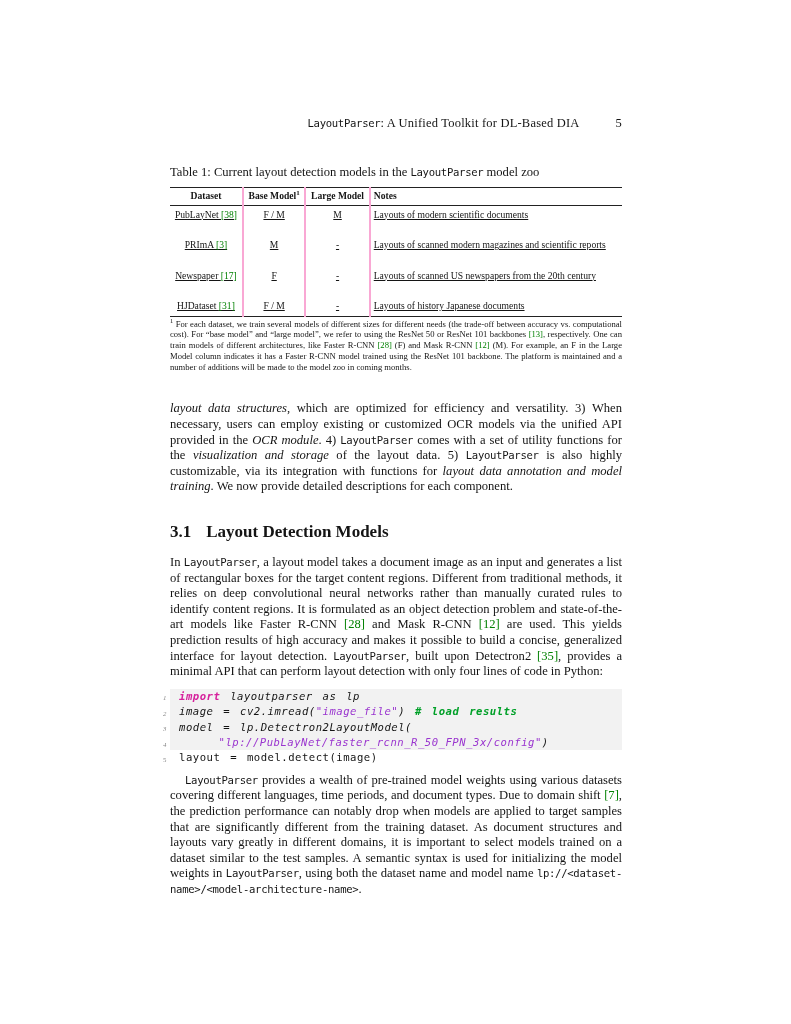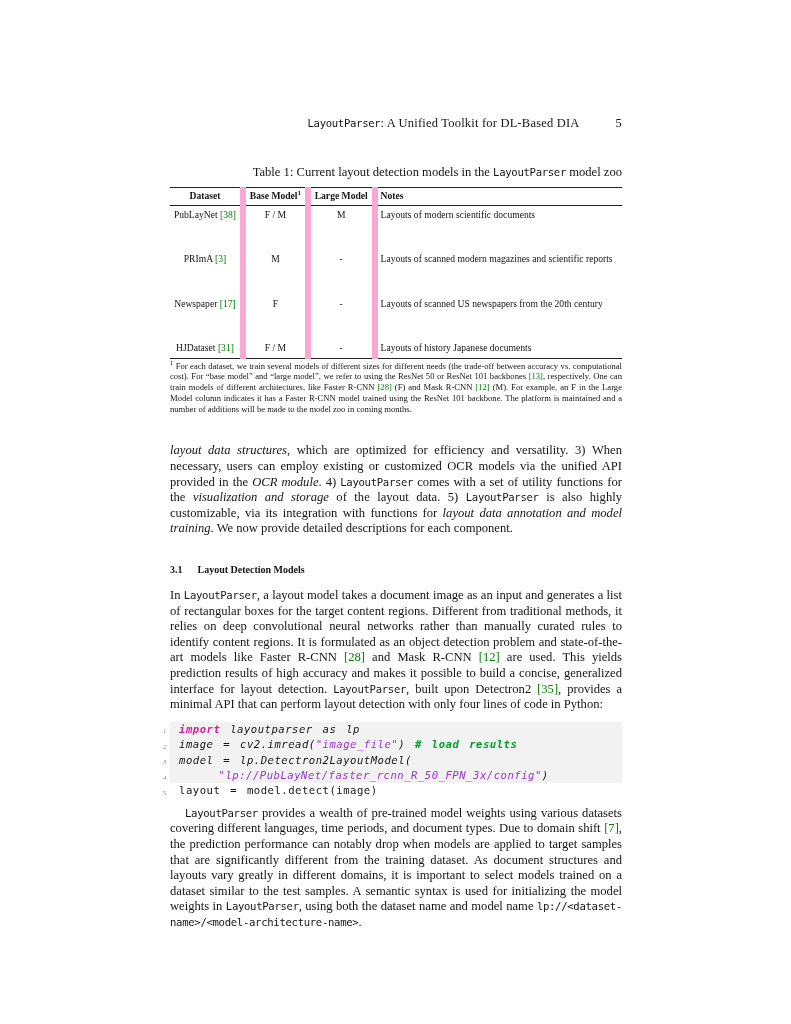"Table 1: Current layout detection" .table-caption { text-align: right -> left }
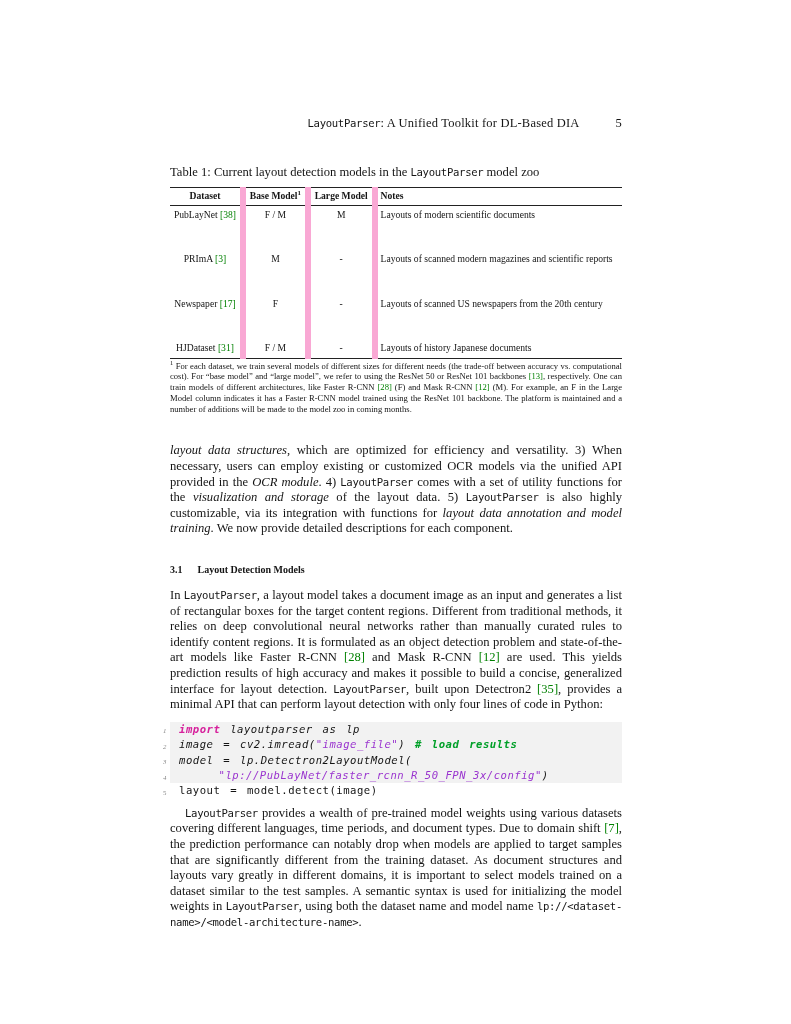"Base Model1" table.model-zoo .col-sep { border-left: 6px solid #f9a8d4 -> 2px solid #f9a8d4 }
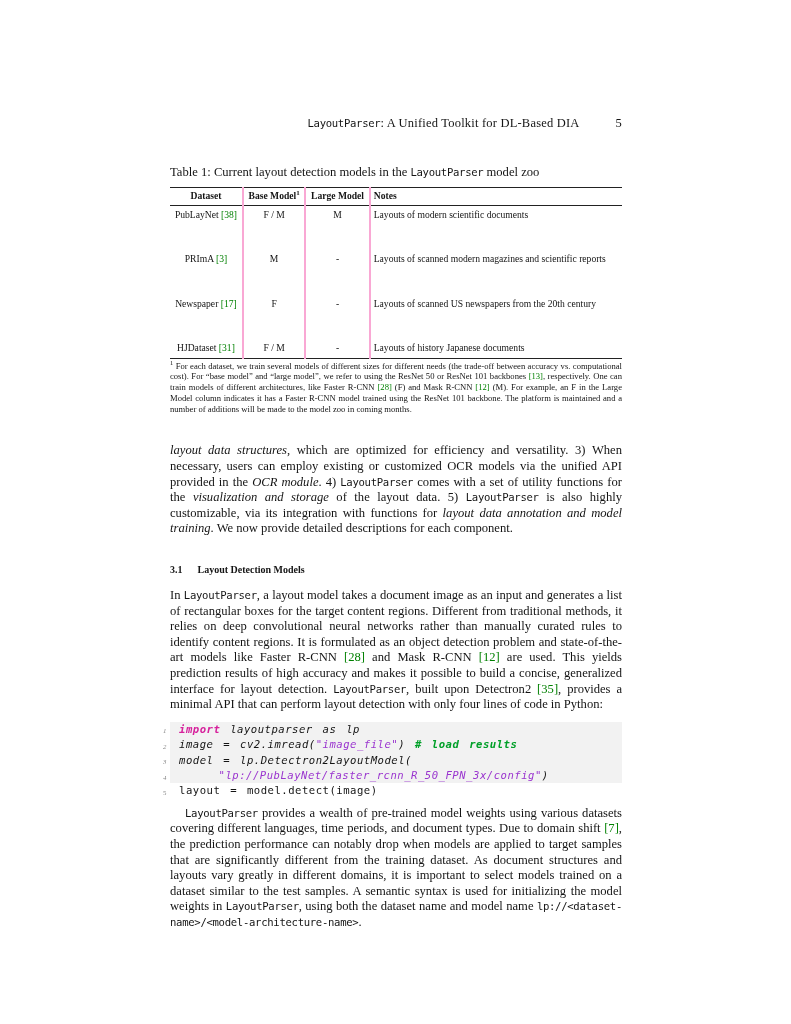"PubLayNet [38]" table.model-zoo td { padding: 16px 3px -> 9px 3px; text-decoration: none -> underline }
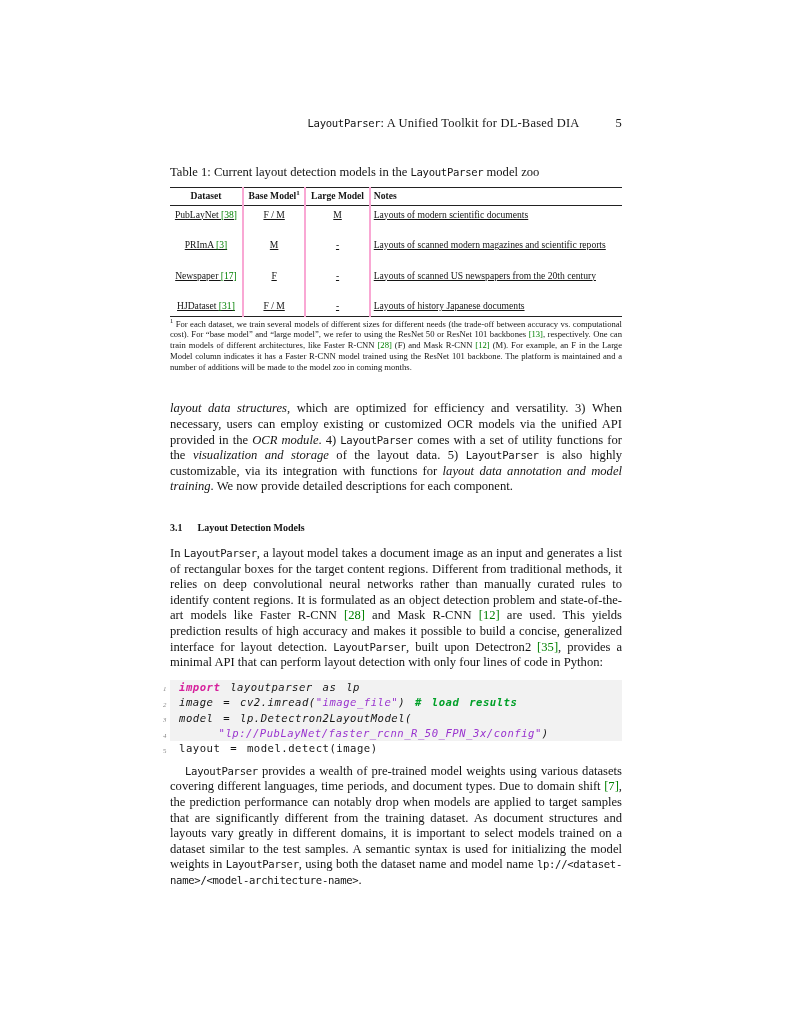"3.1" .section-heading { font-size: 10px -> 17px }
